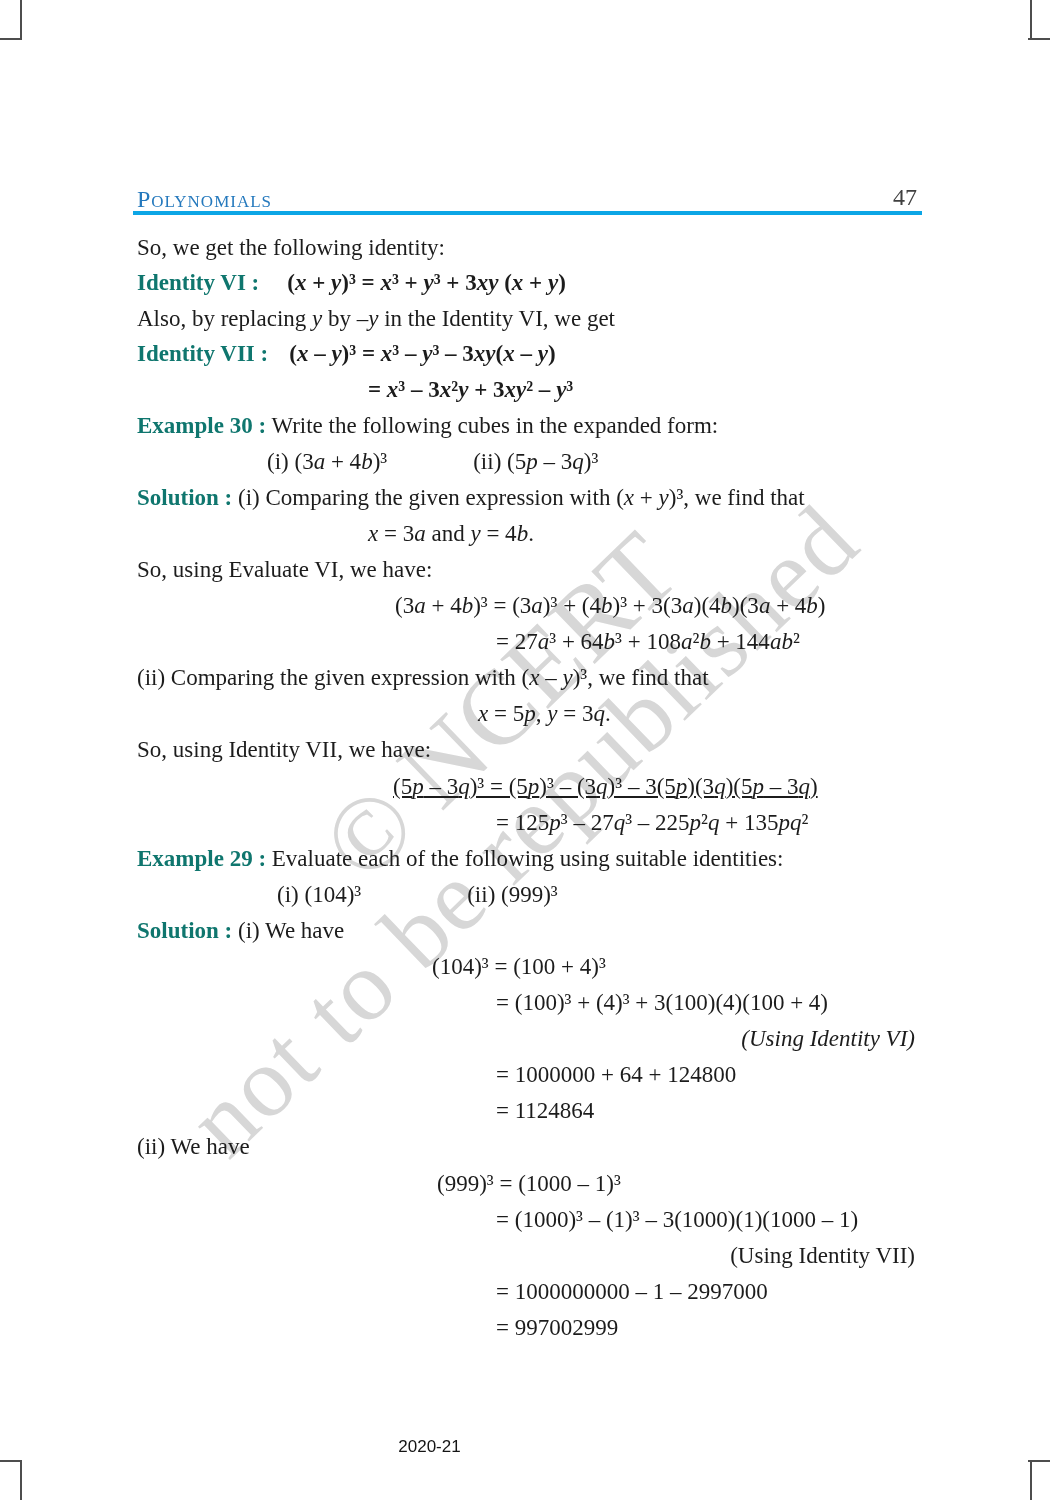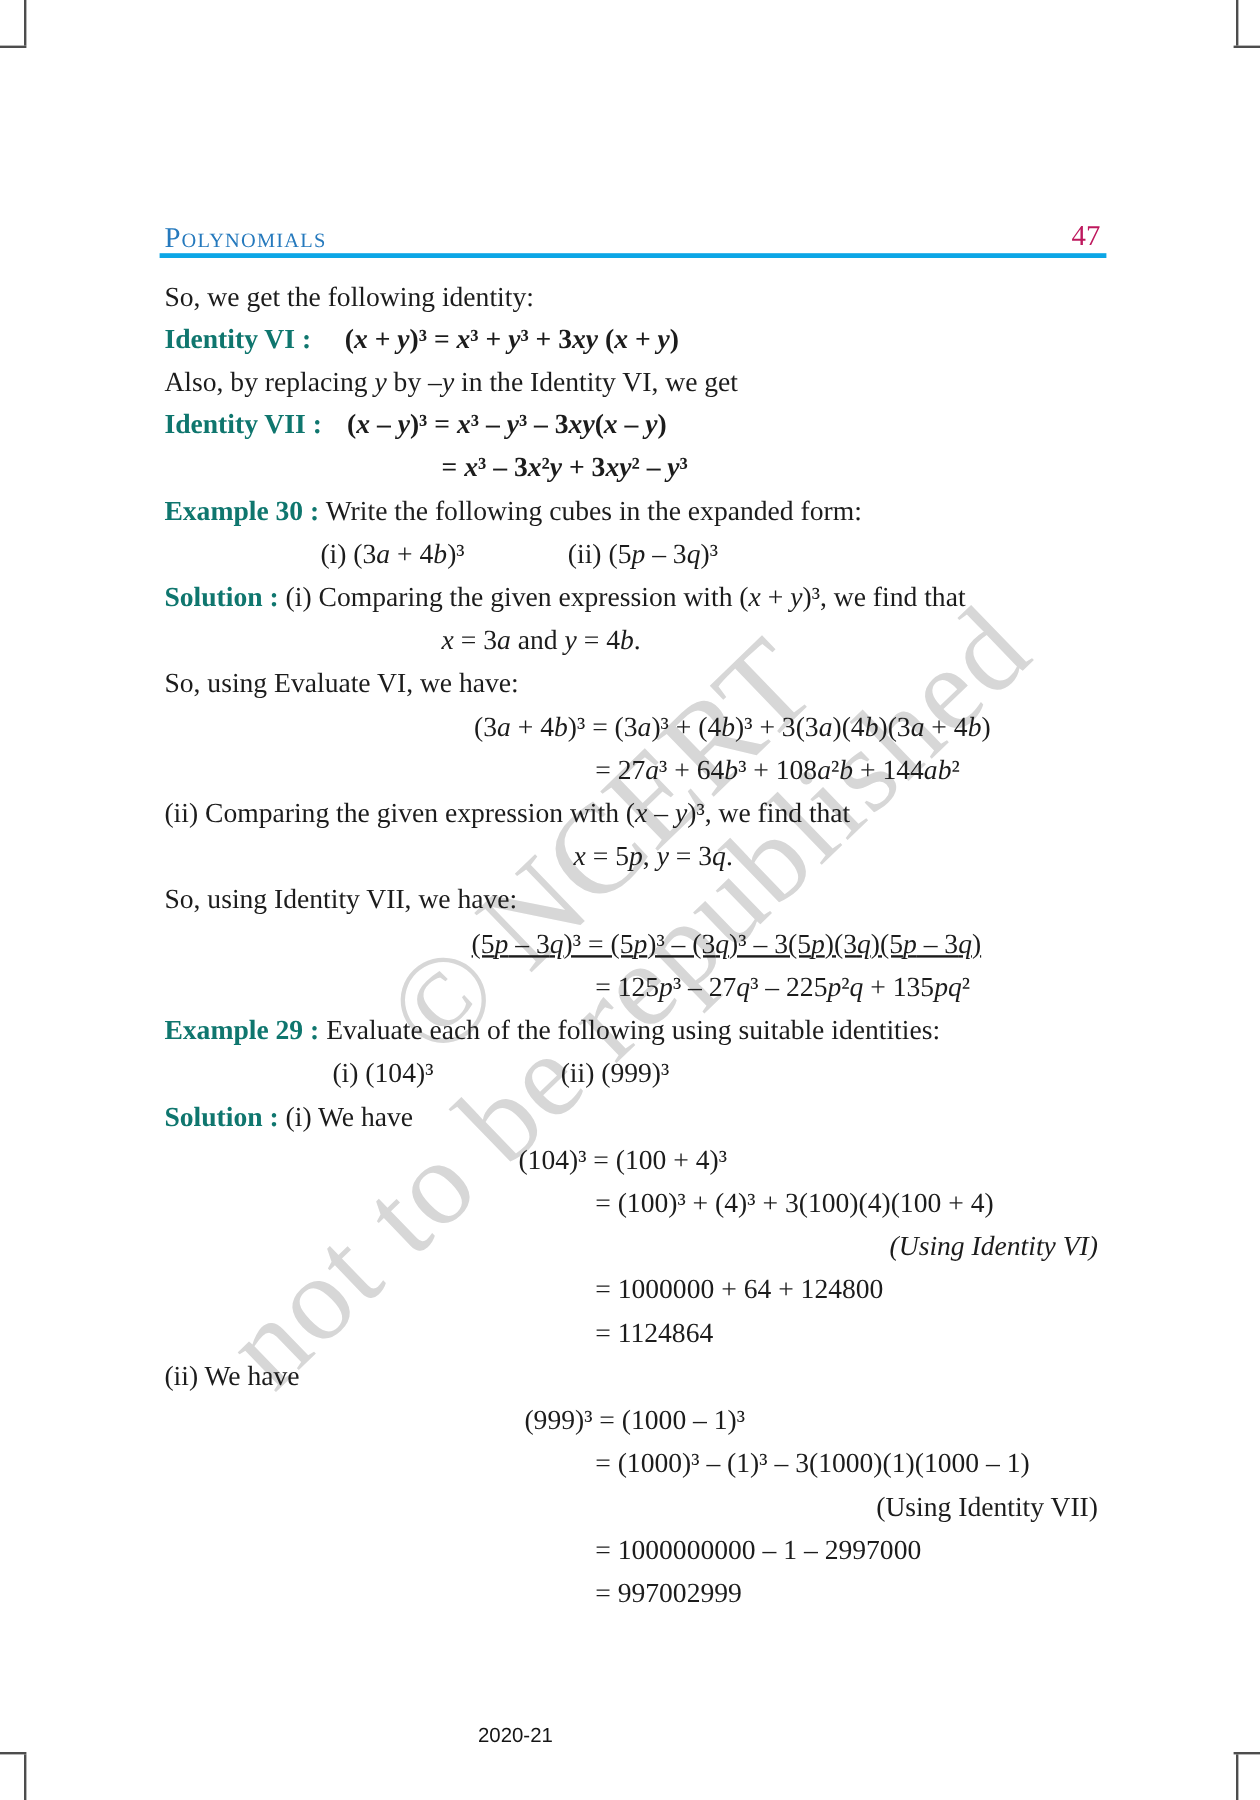"47" .hdr-num { color: #be185d -> #404040 }
